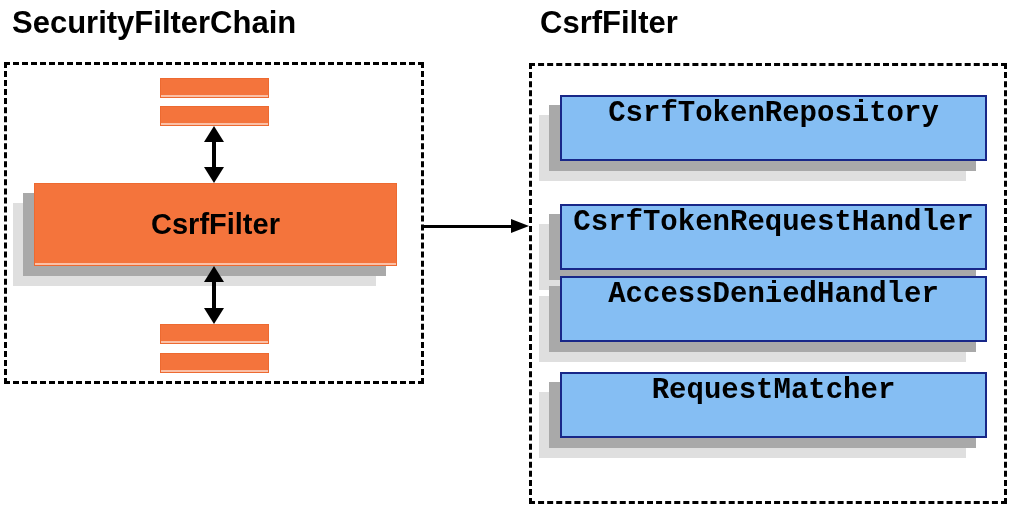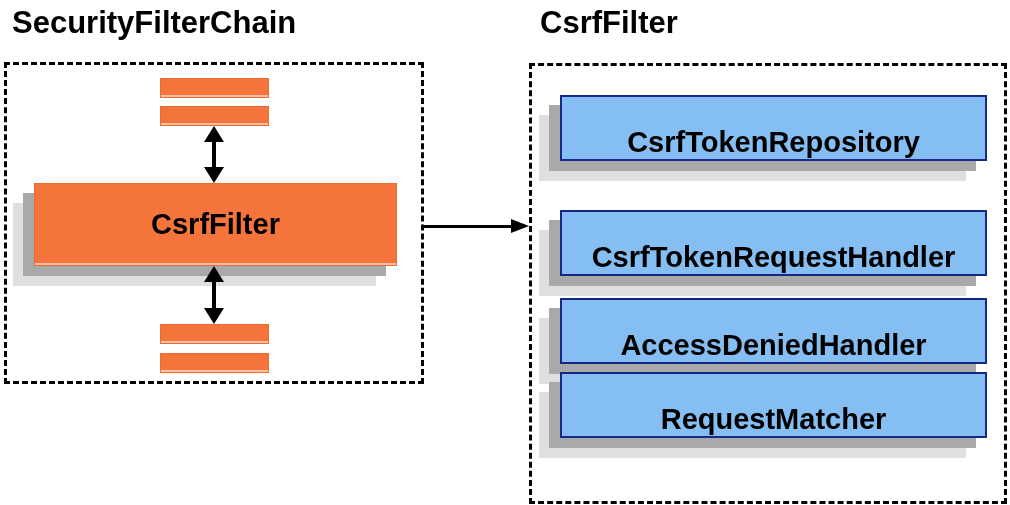"CsrfTokenRepository" .blue-box { align-items: flex-end -> flex-start; font-family: none -> Liberation Mono, monospace }
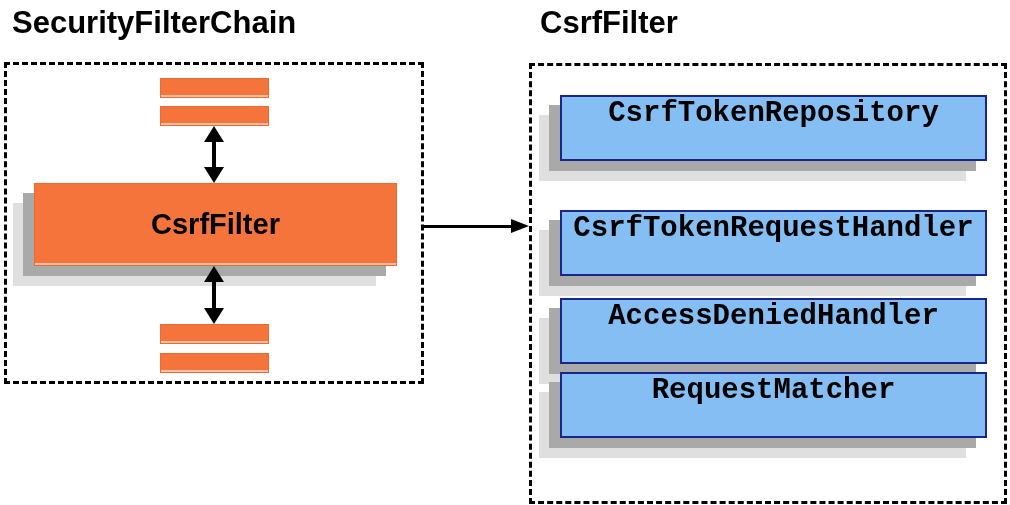"CsrfTokenRequestHandler" .blue-2 { top: 210px -> 204px }
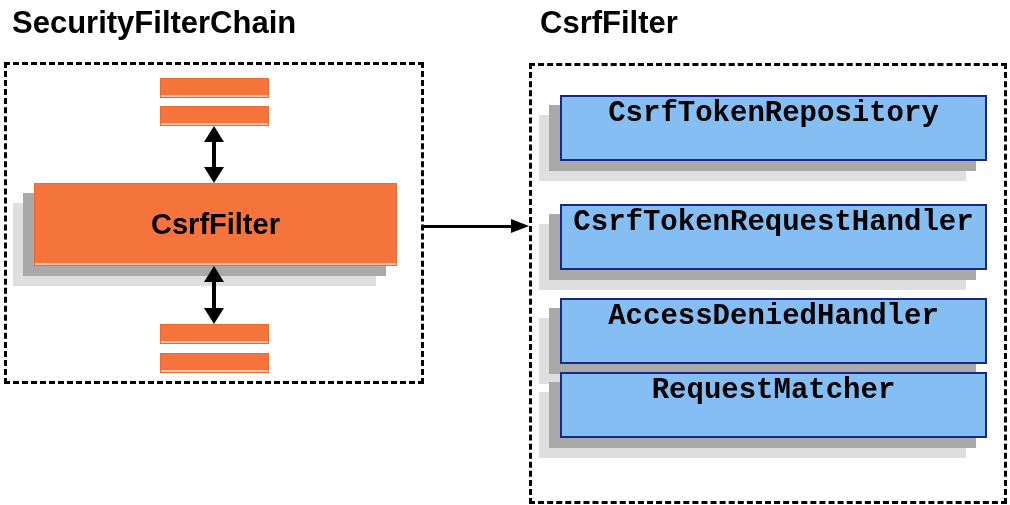"AccessDeniedHandler" .blue-3 { top: 298px -> 276px }
